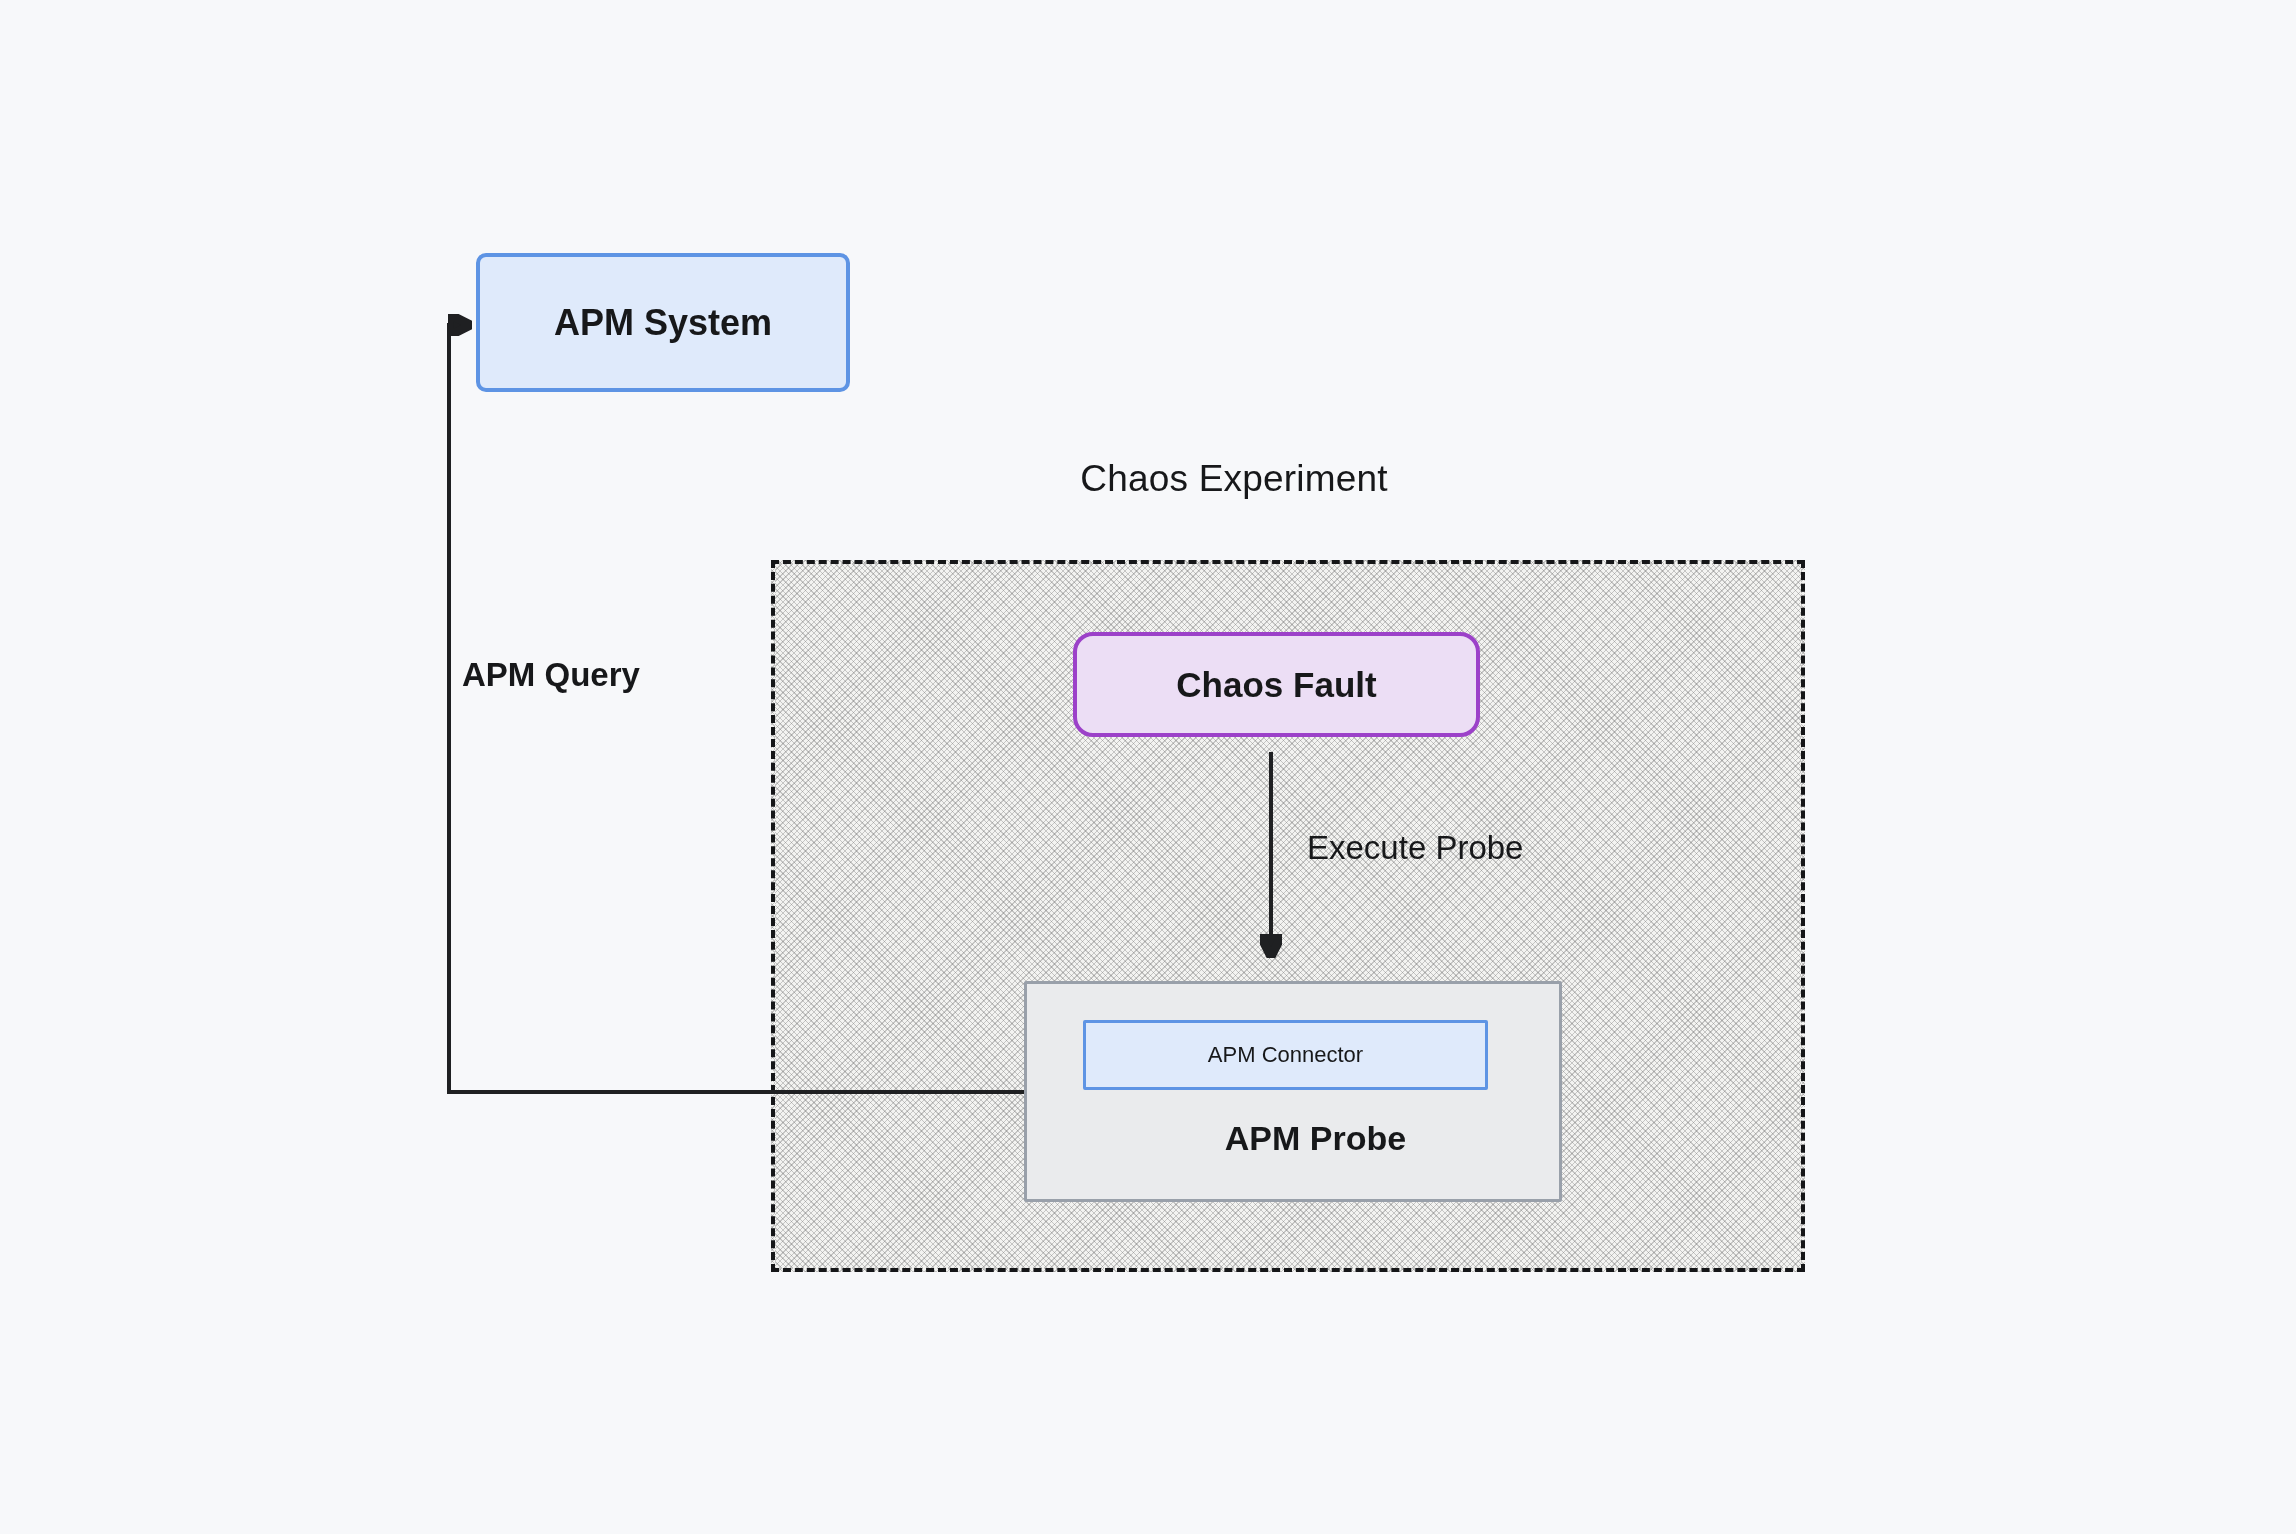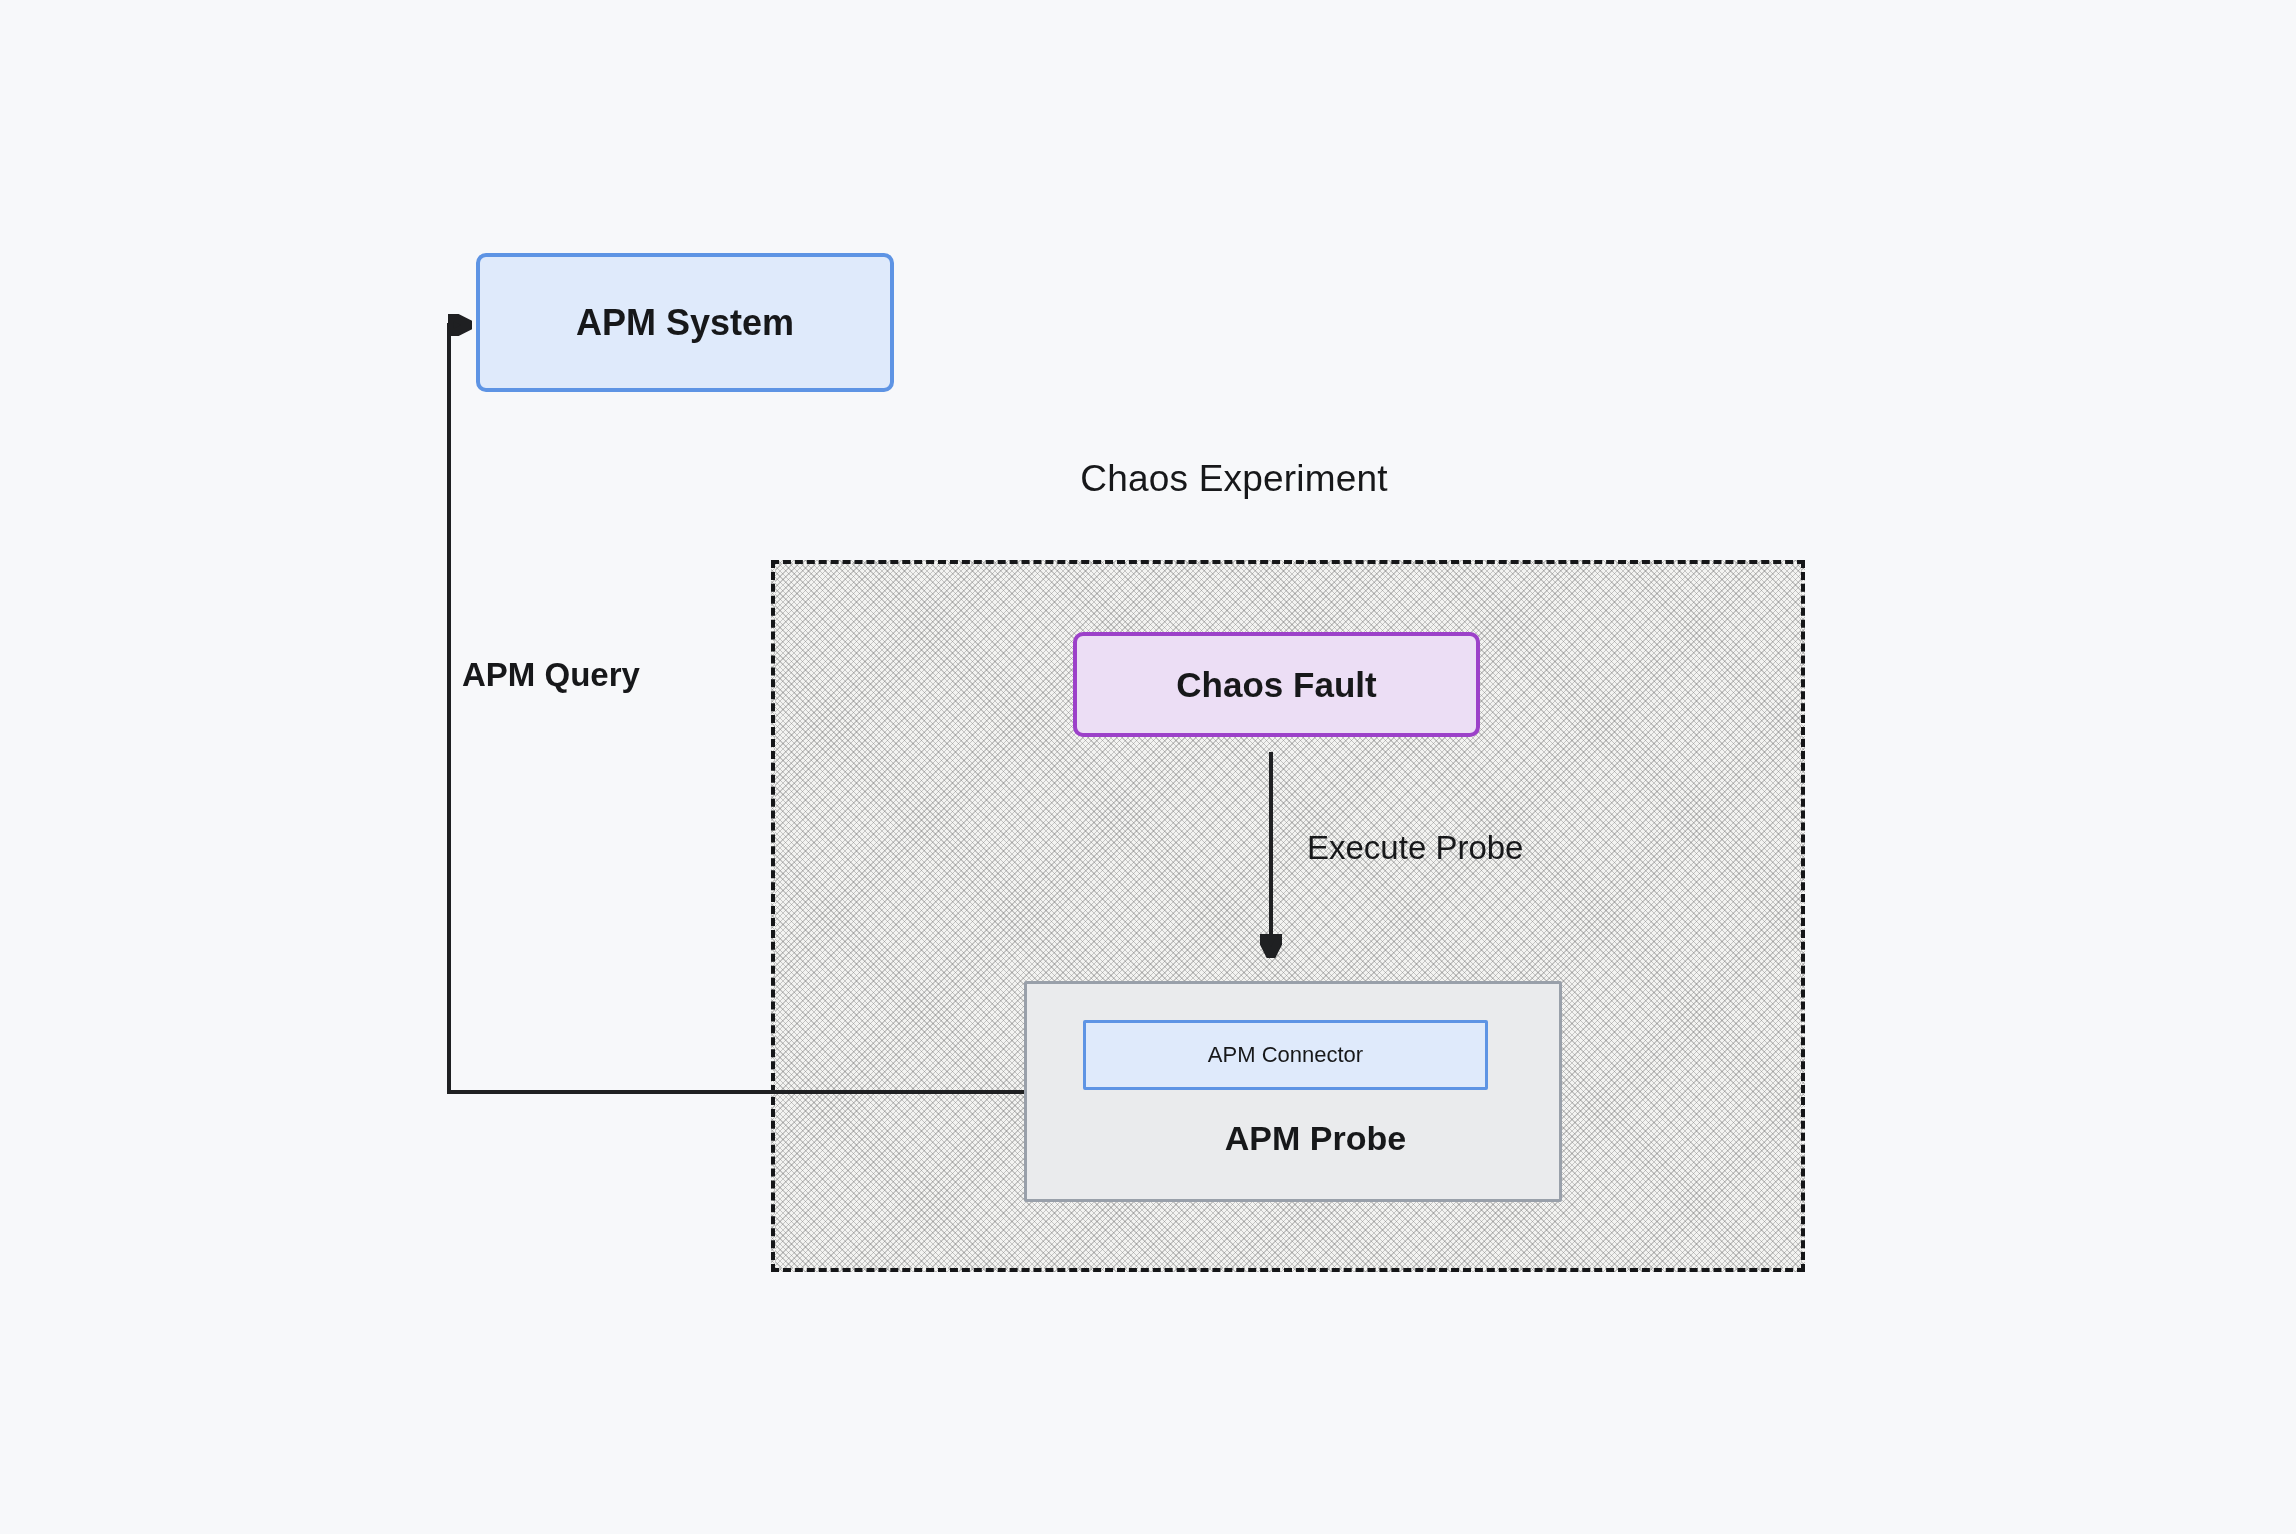"APM System" .node-apm-system { width: 418px -> 374px }
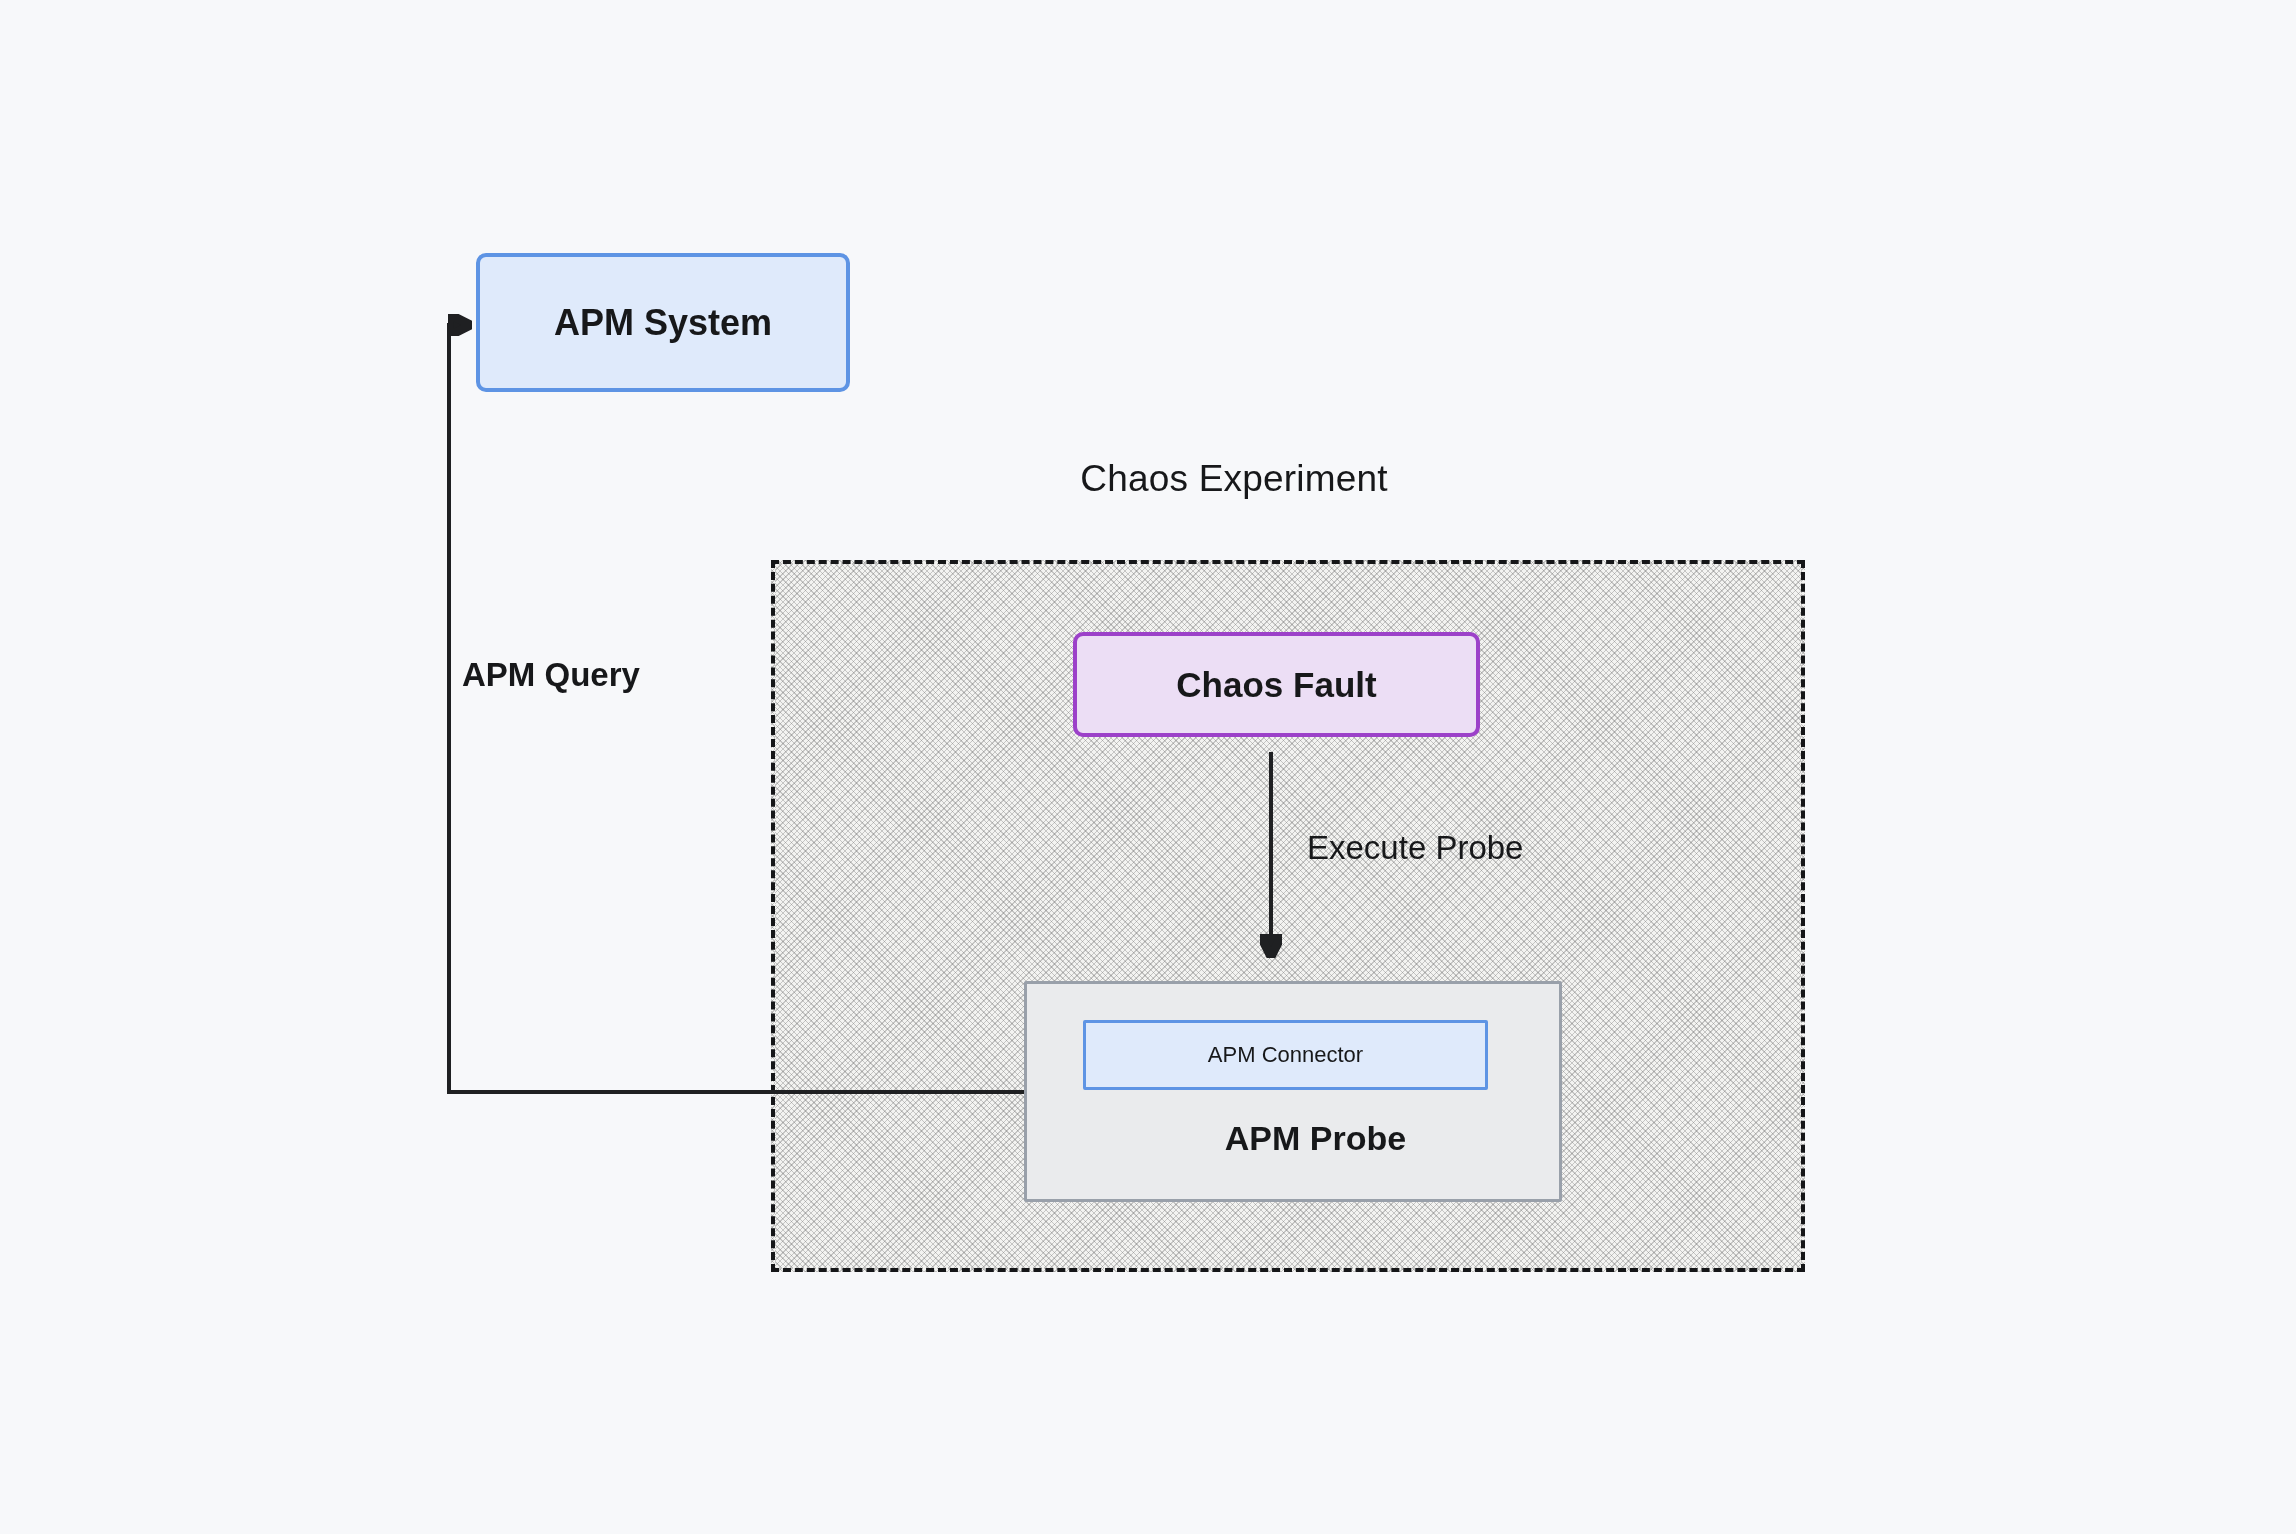"Chaos Fault" .node-chaos-fault { border-radius: 10px -> 20px }
